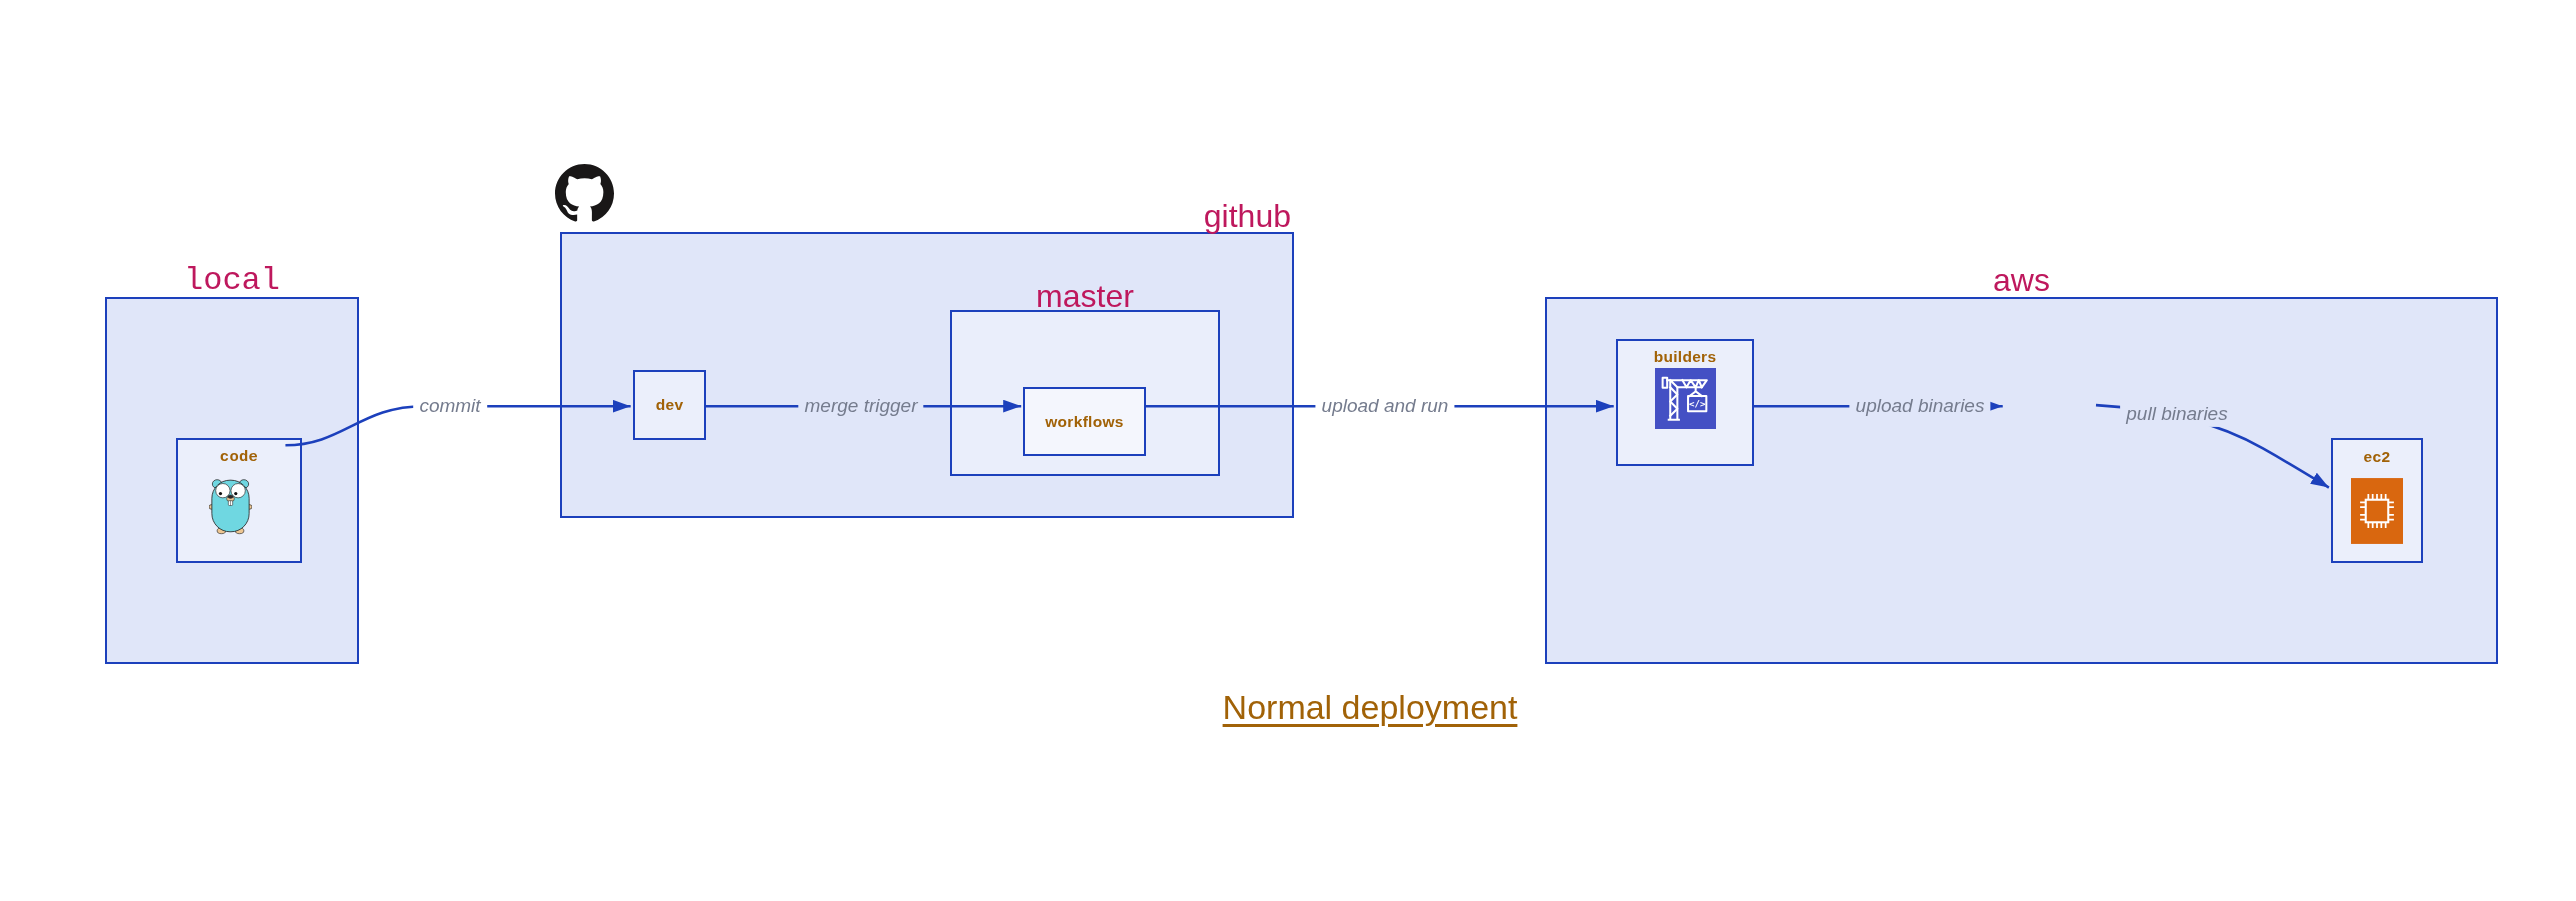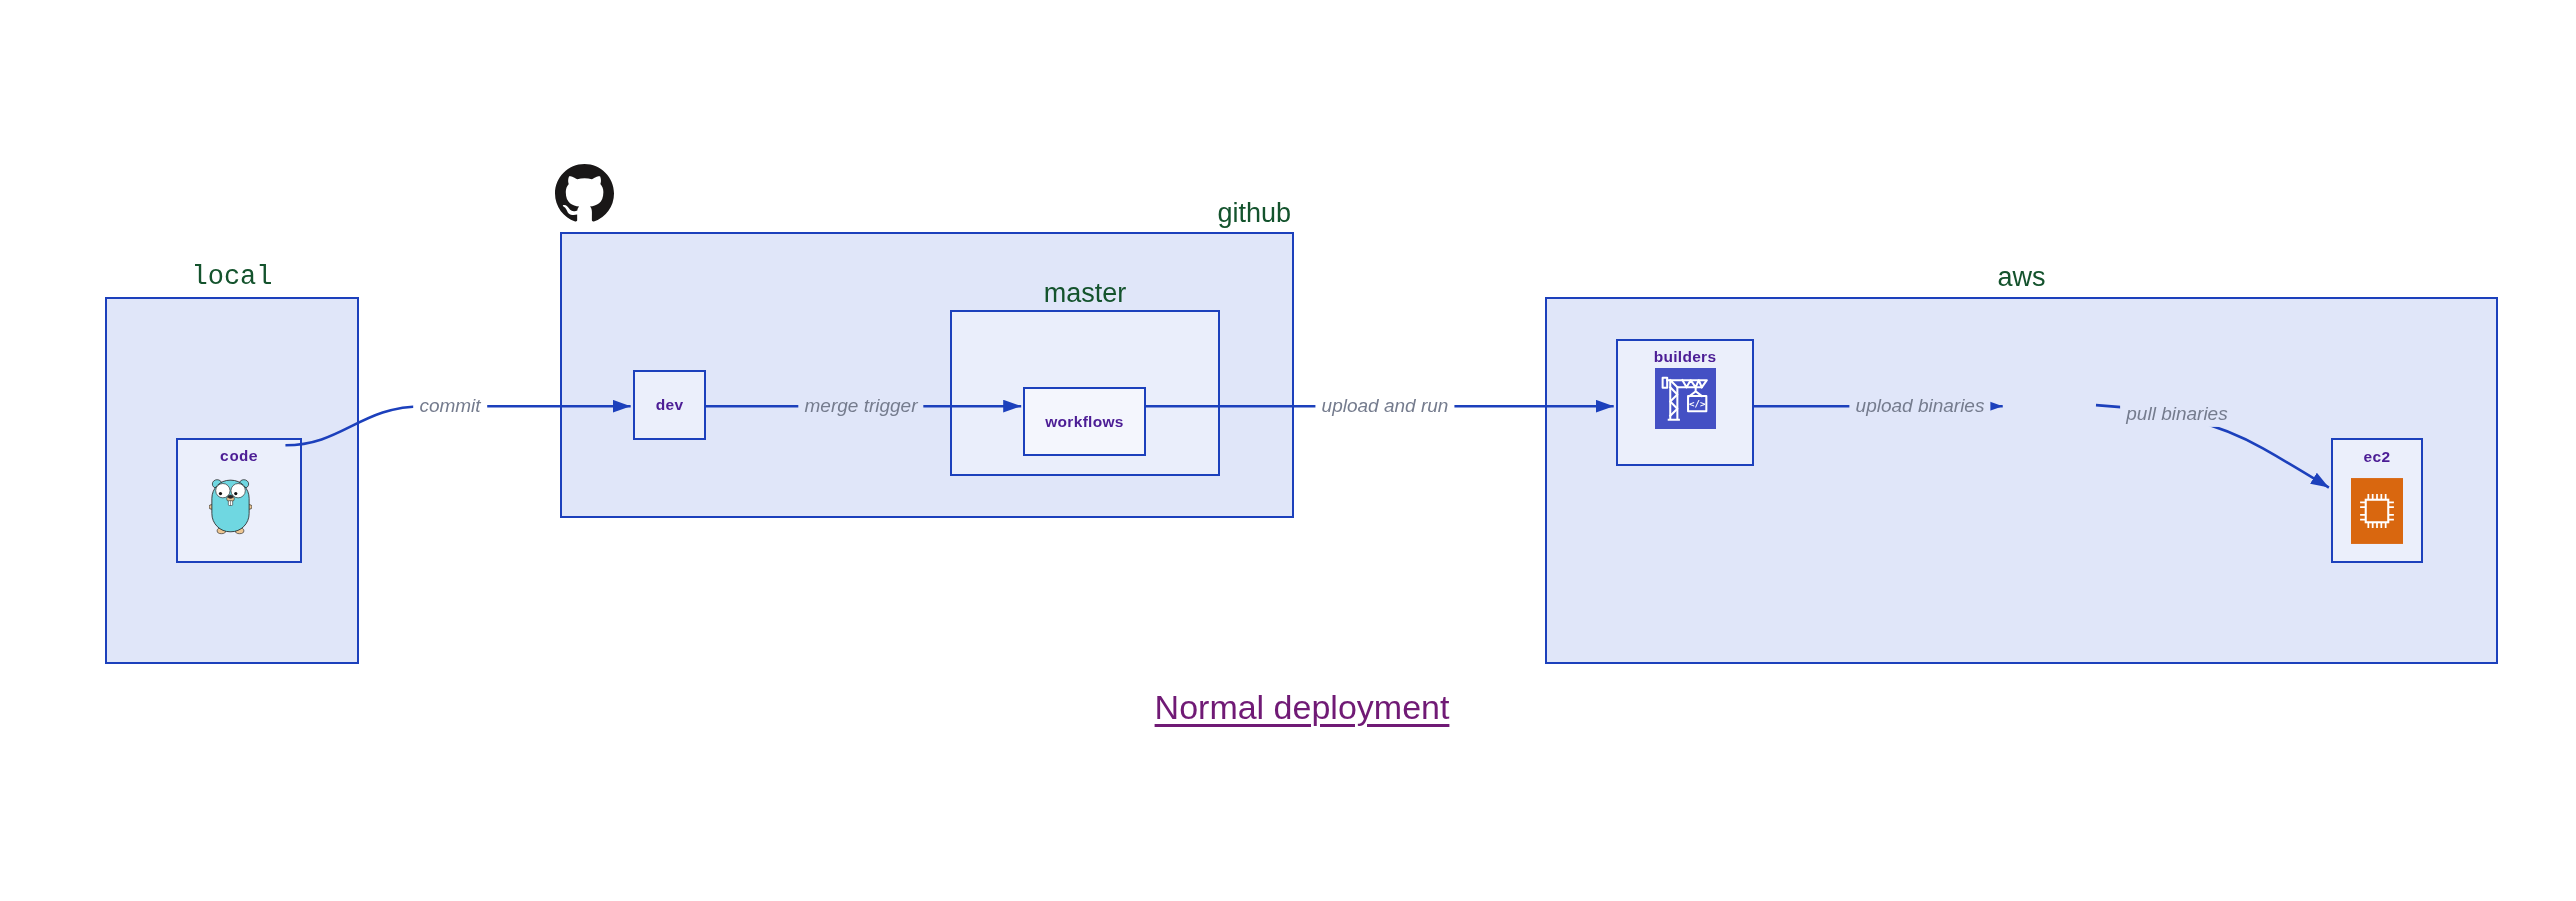"github" .group-label { color: #14532d -> #be185d; font-size: 27px -> 32px }
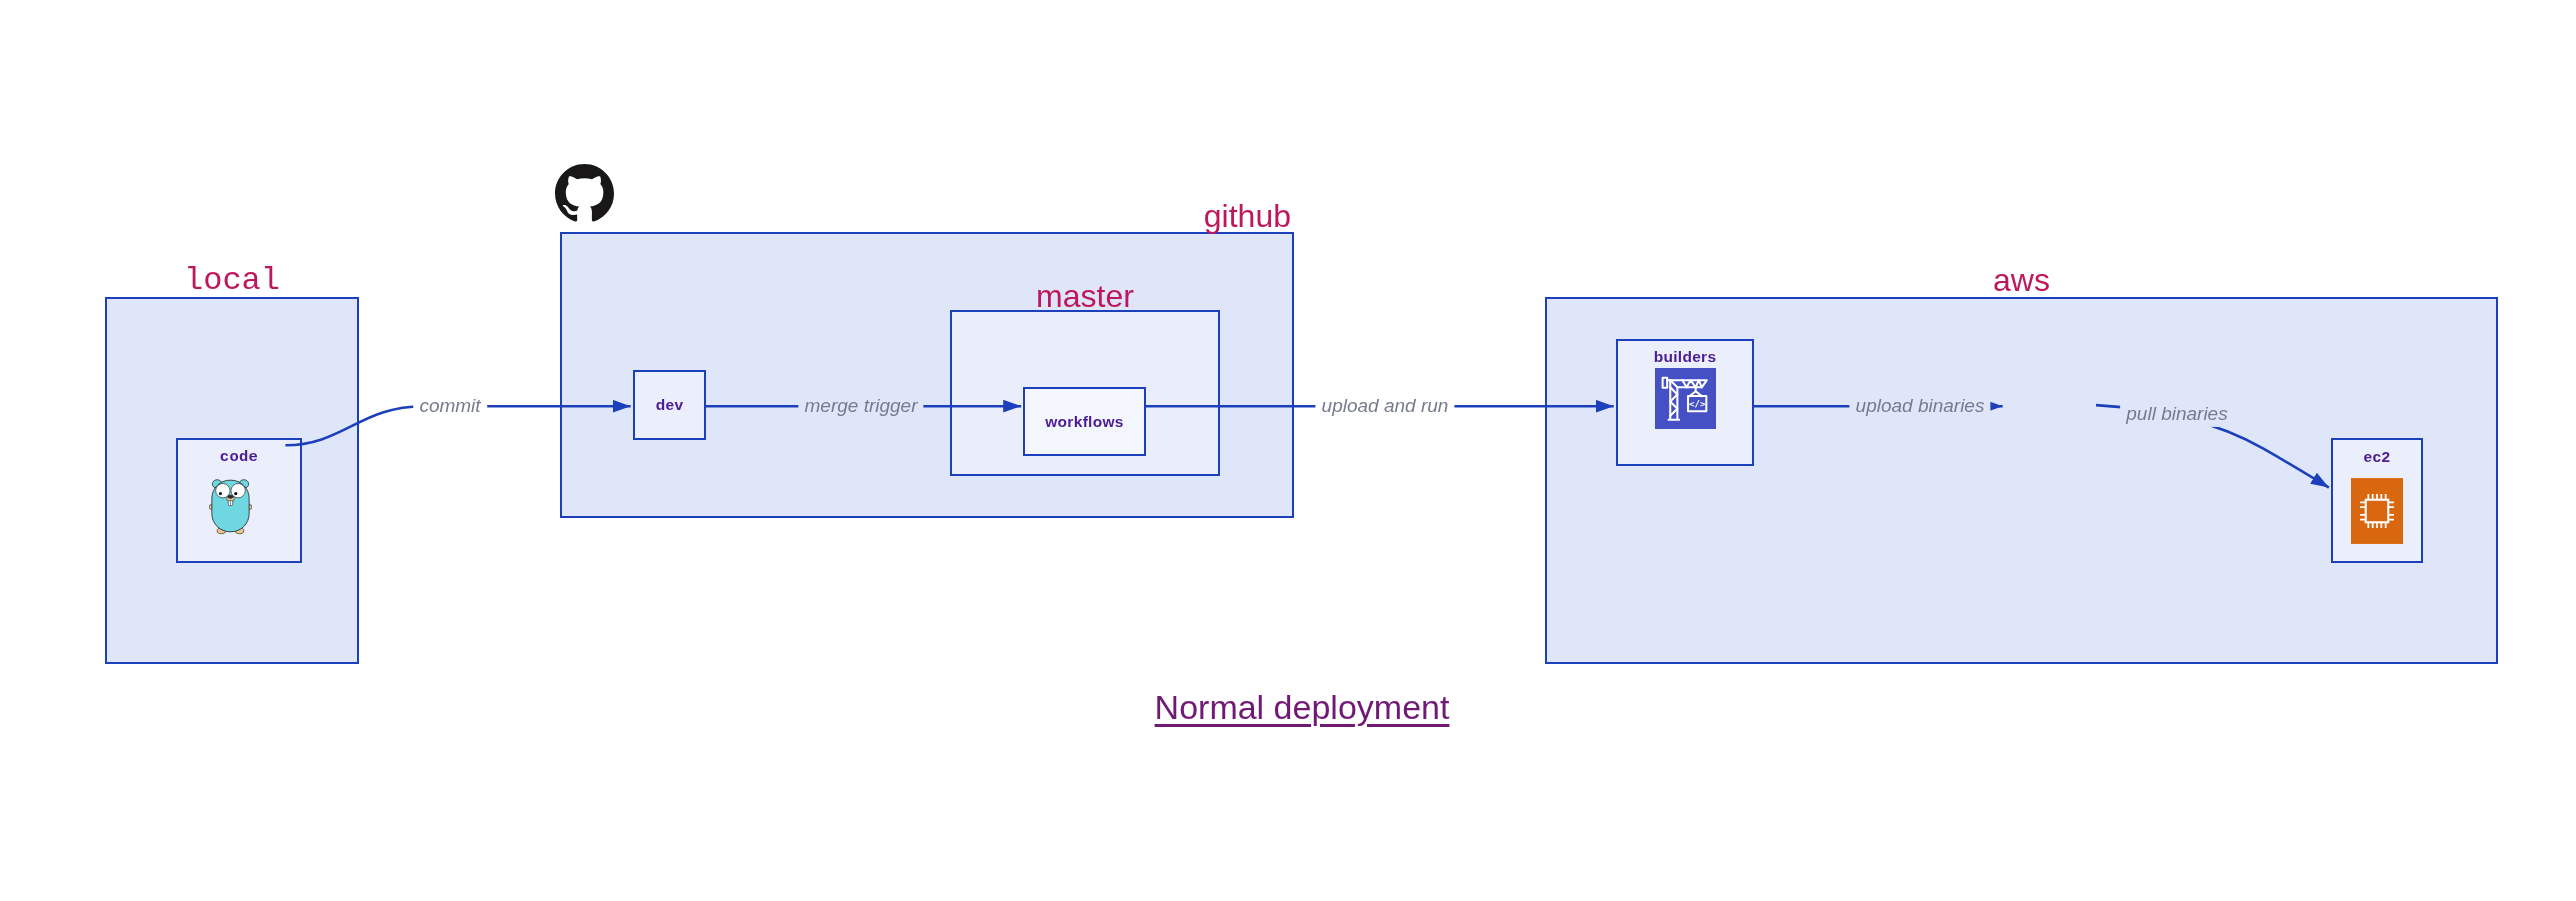"builders" .node-label { color: #4c1d95 -> #a16207 }
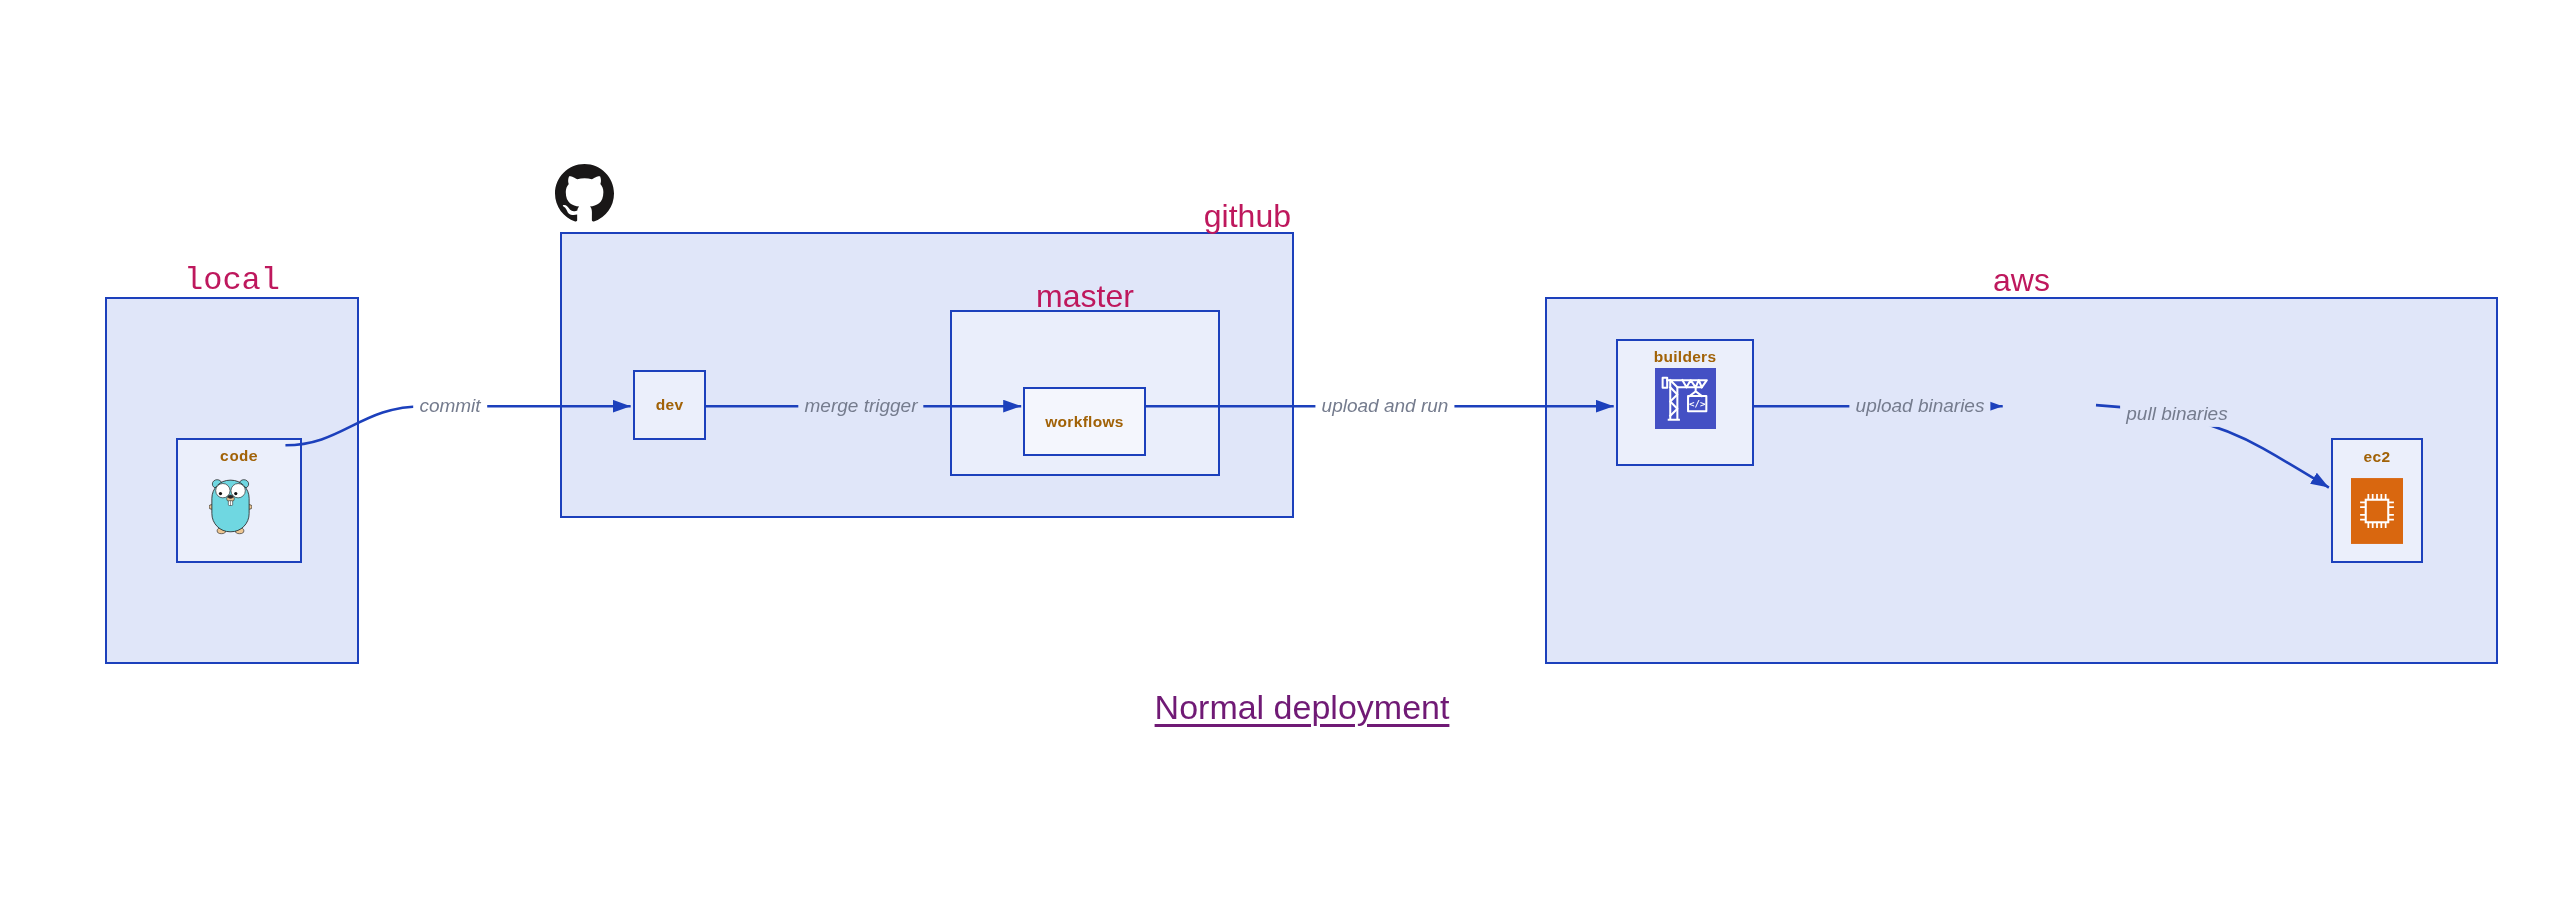"Normal deployment" #diagram-title { color: #701a75 -> #a16207; left: 1302px -> 1370px }
